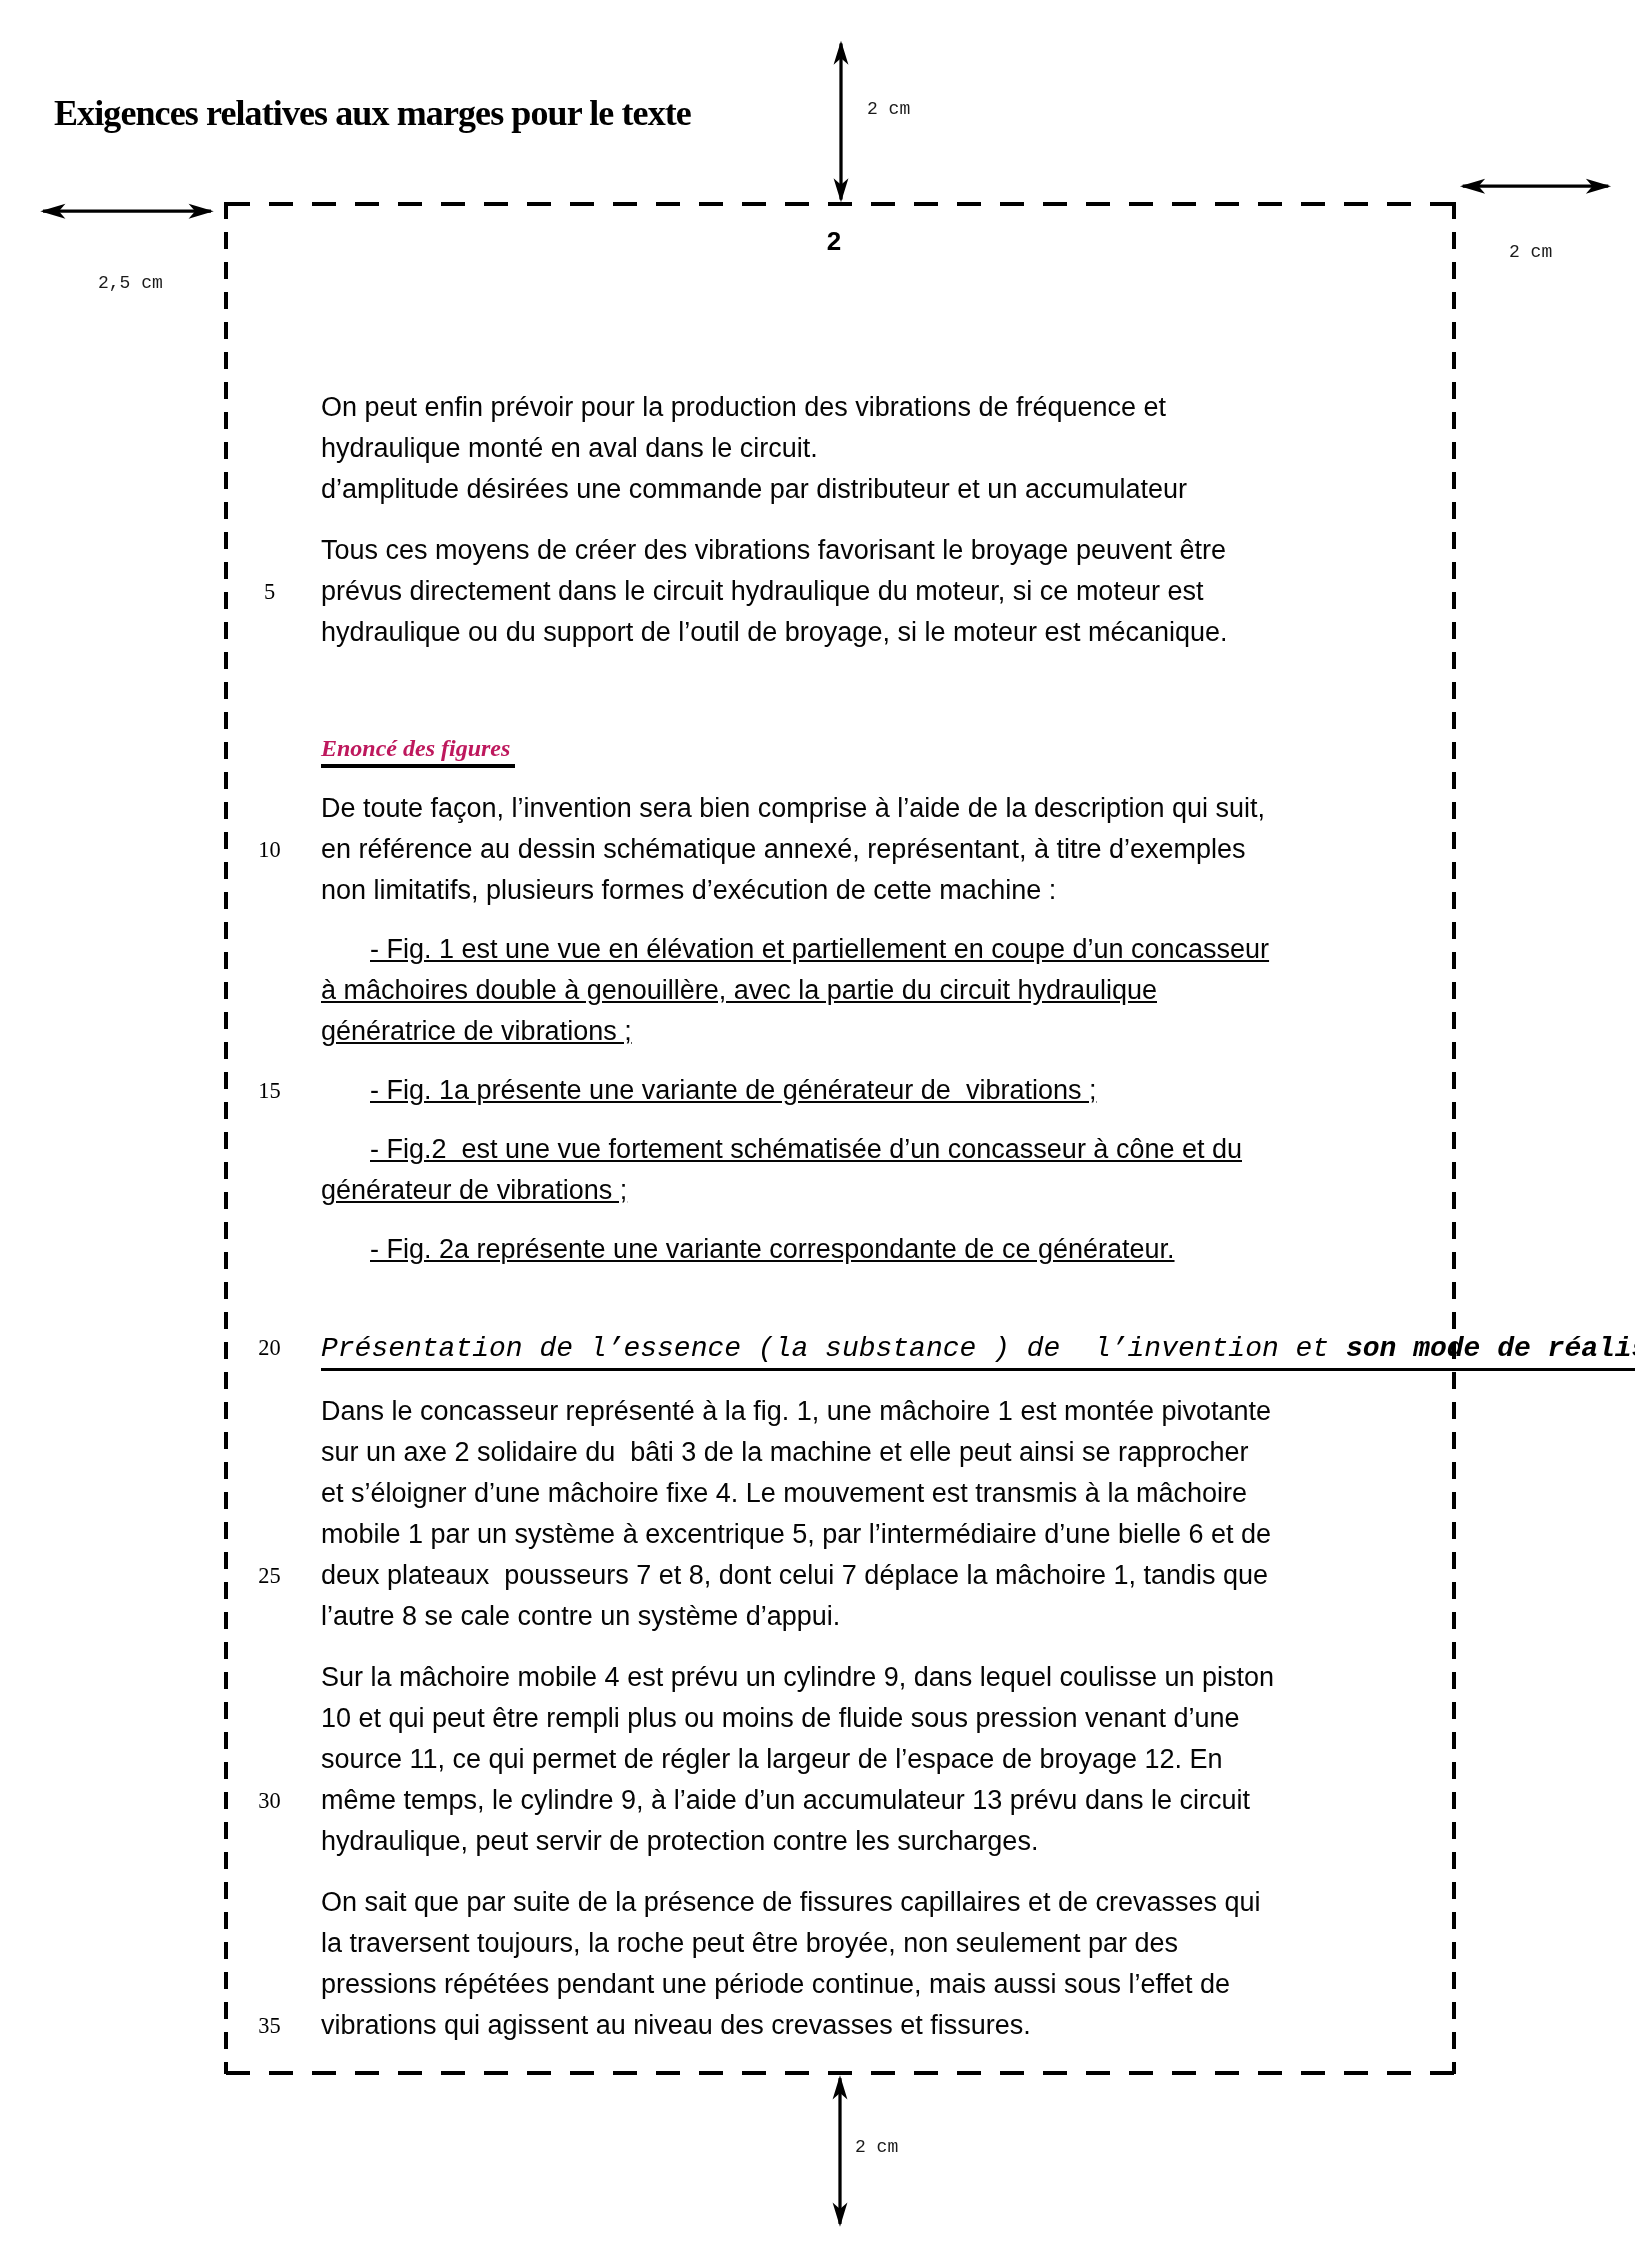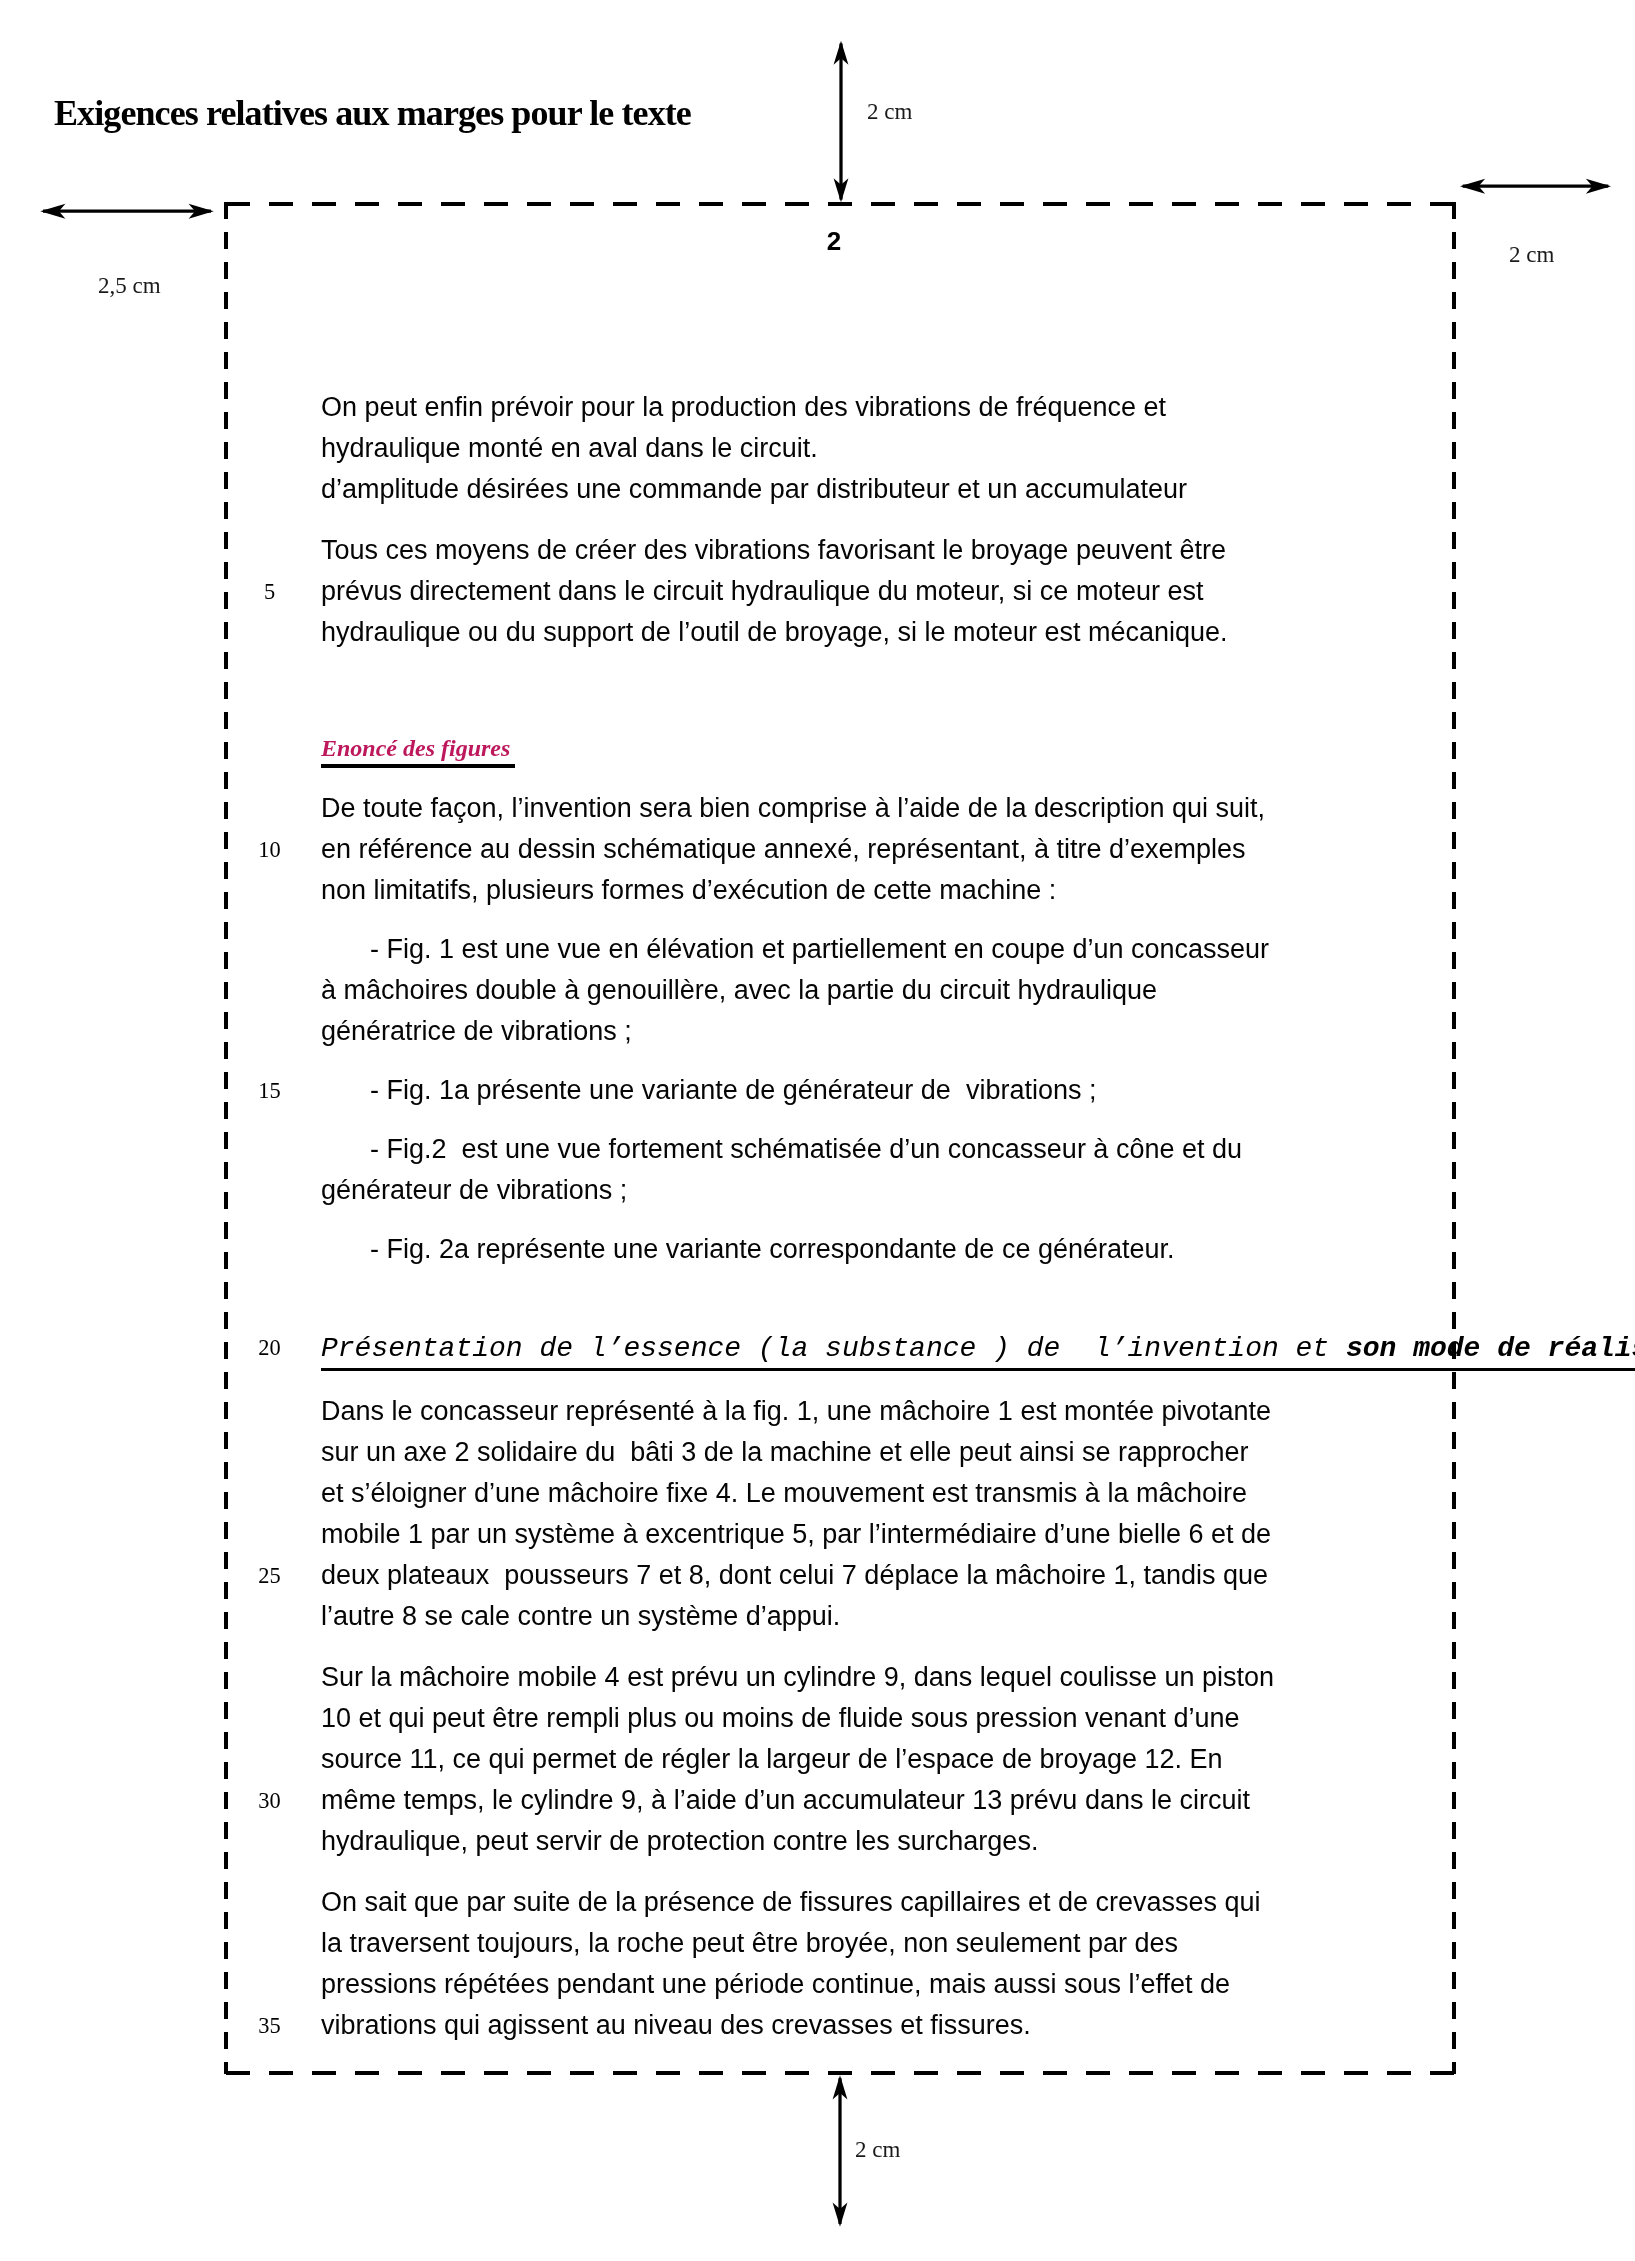"2 cm" .mlabel { font-family: Liberation Serif, serif -> Liberation Mono, monospace; font-size: 23px -> 18px }
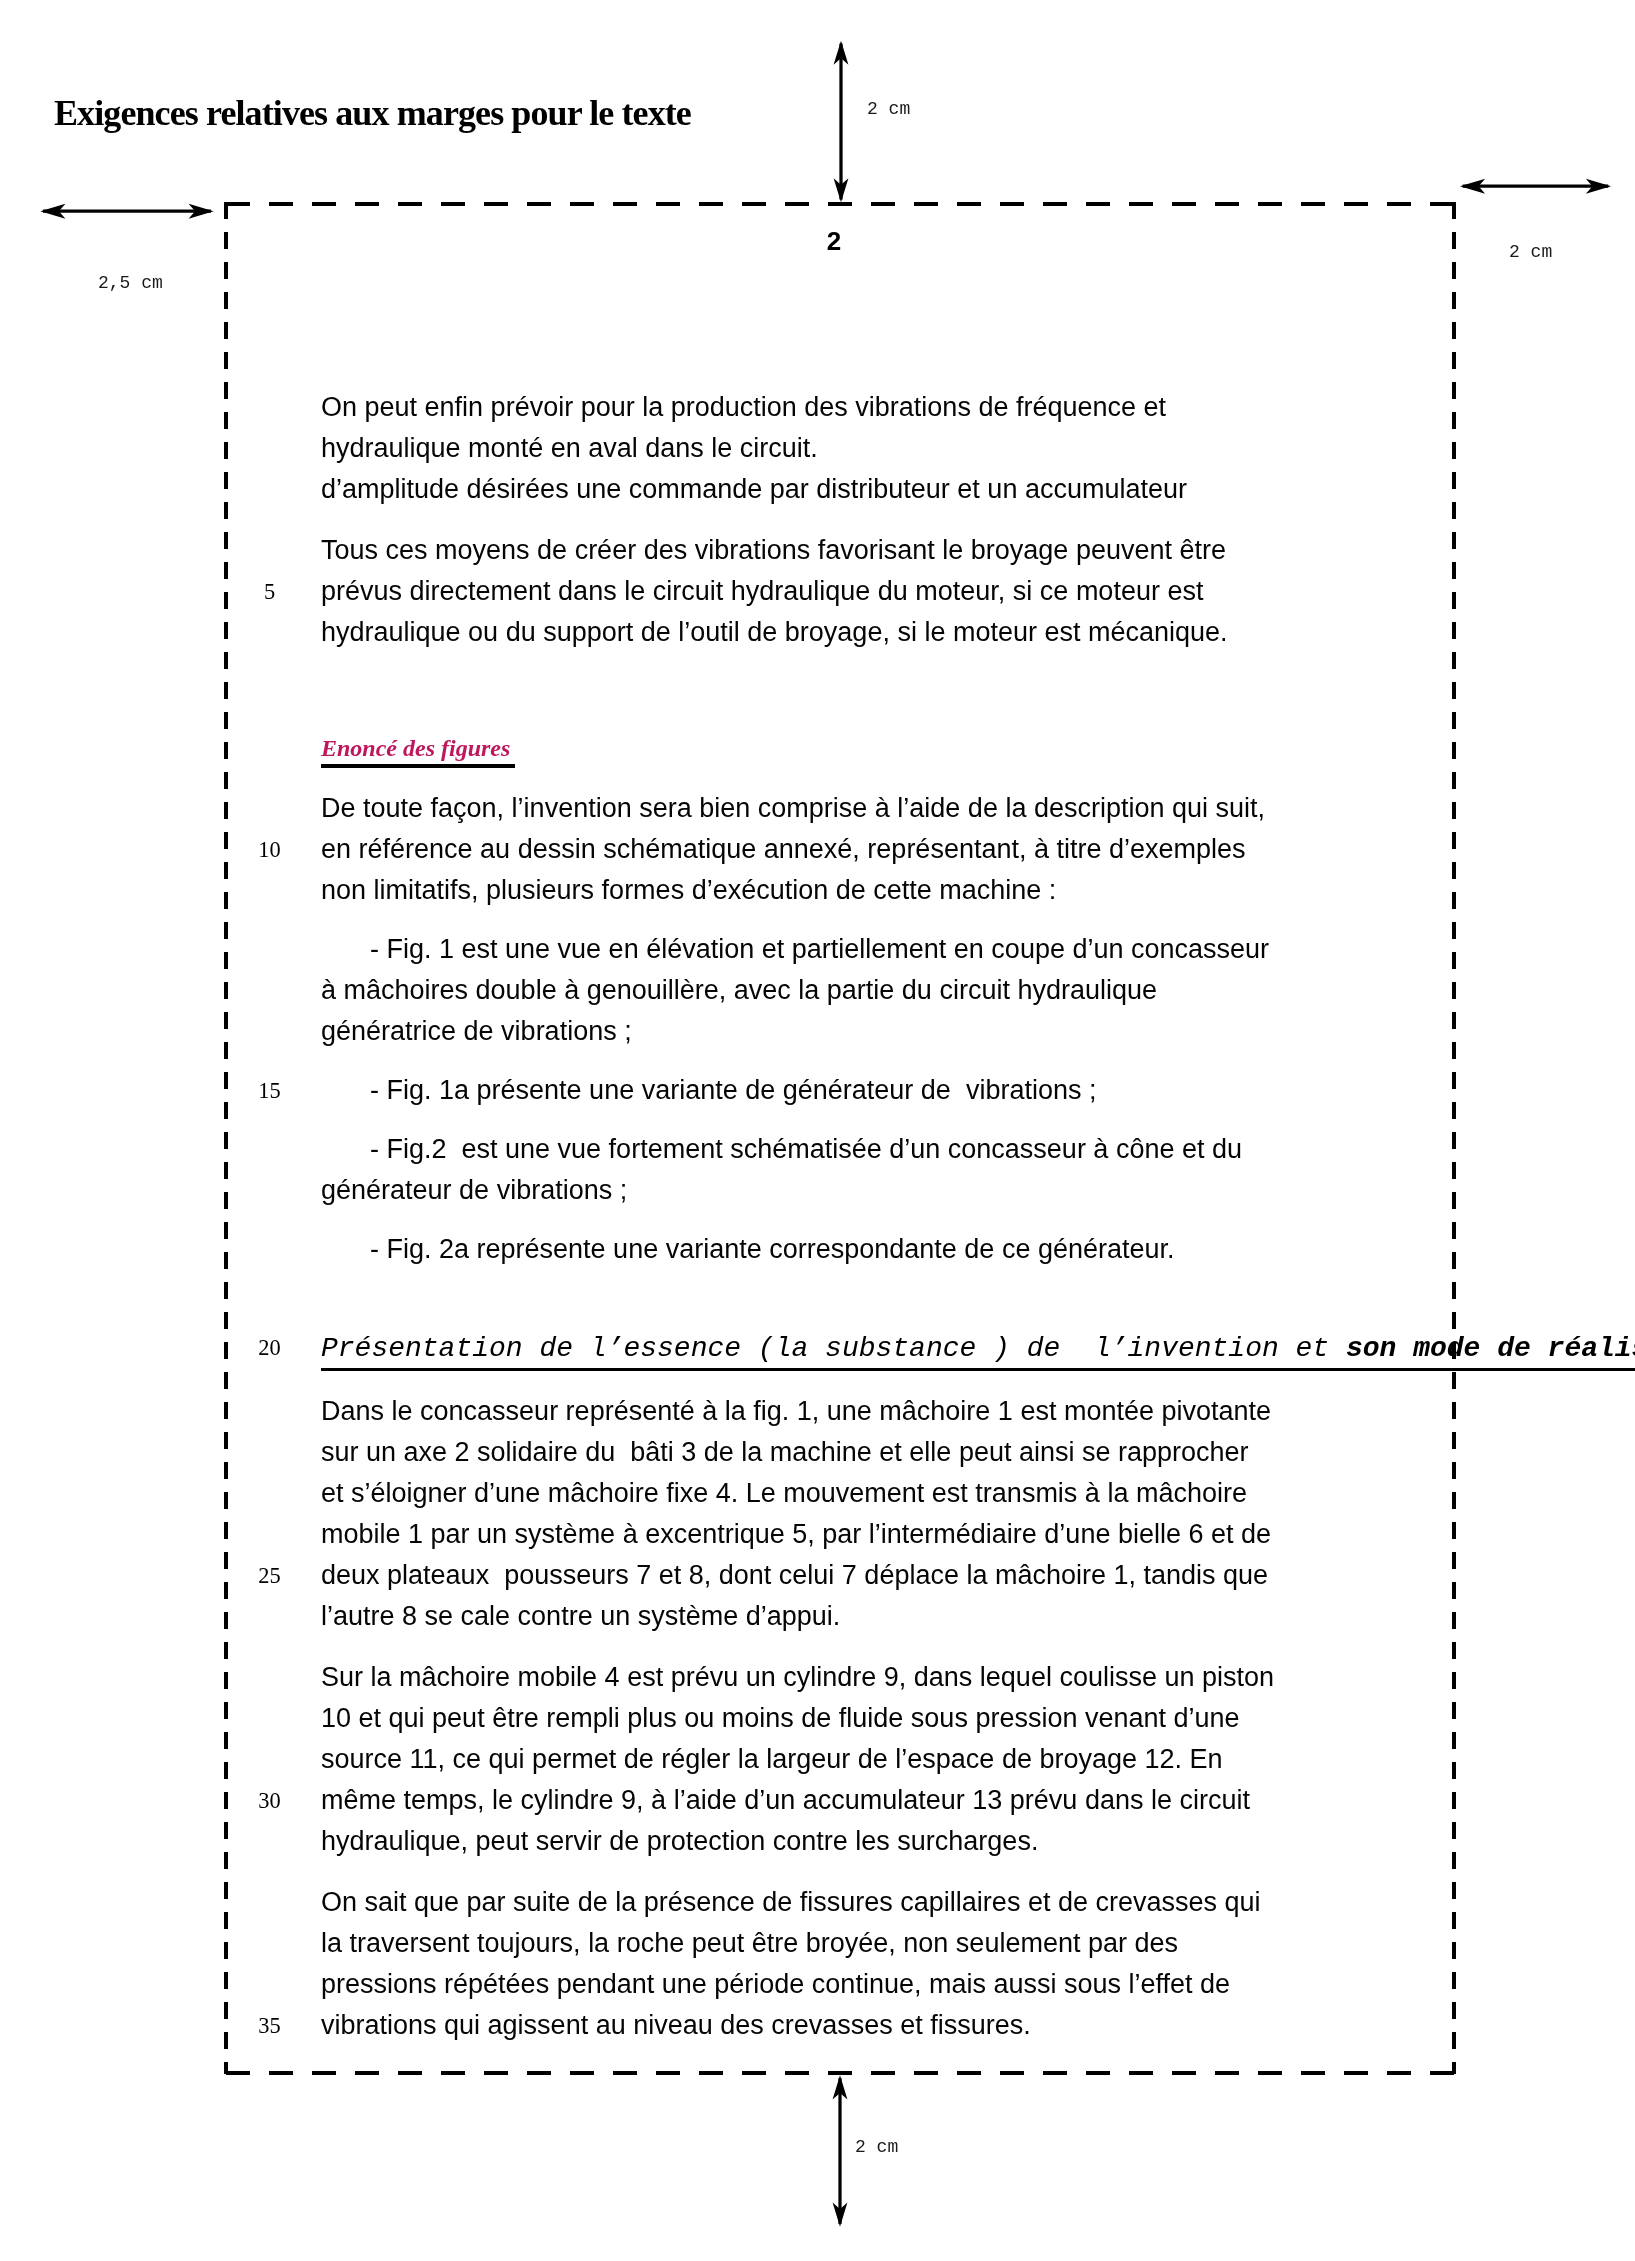"- Fig. 1 est une" .block.fig-item { text-decoration: none -> underline }
